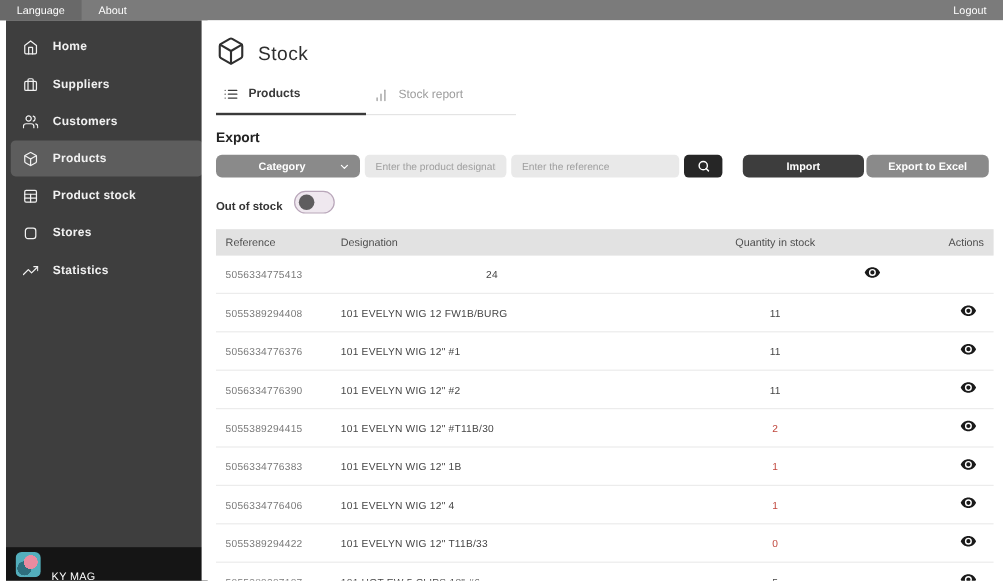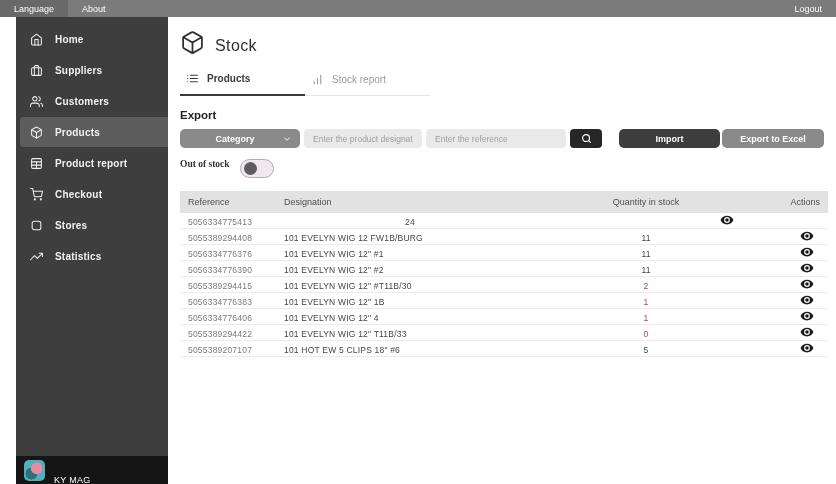"Home" .sidebar { left: 16px -> 5px }
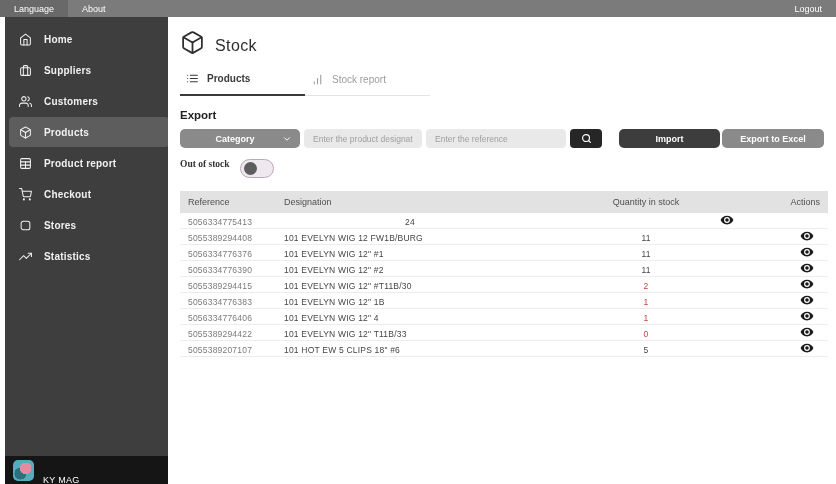"Product report" span { text: report -> stock }
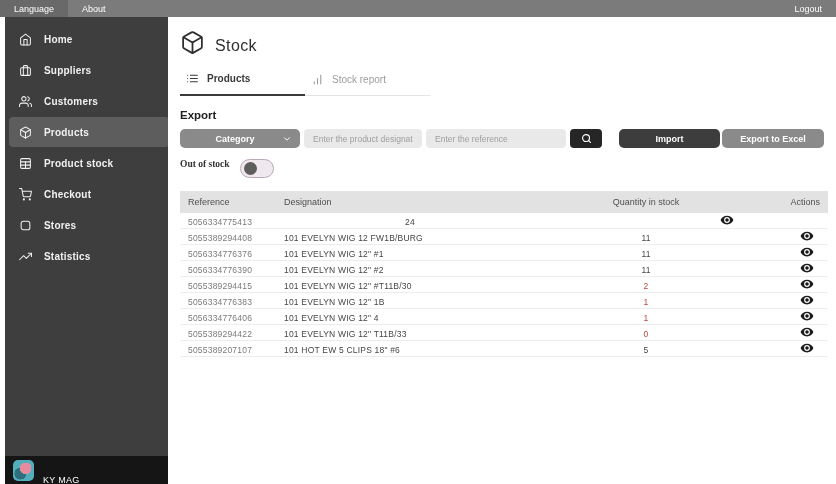"Out of stock" .oos-row { align-items: flex-start -> flex-end; font-family: Liberation Serif, serif -> none }
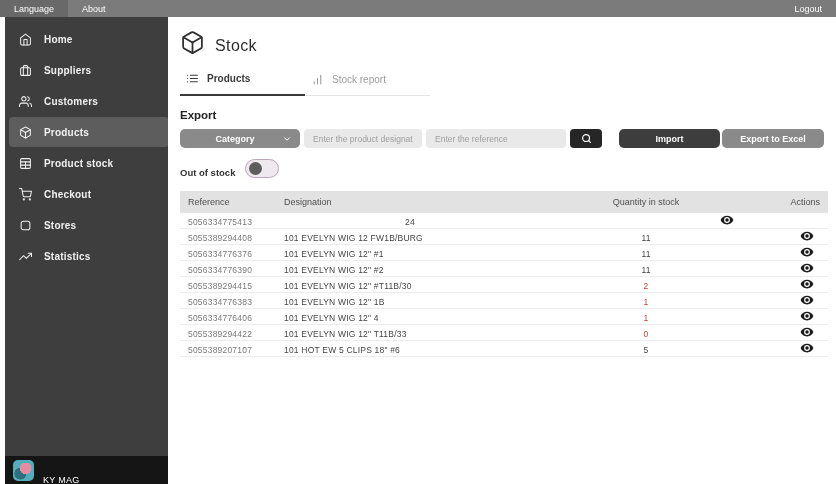"Checkout" div.nav-item { html: <div> <svg> <circle></circle> <circle></circle> <path></path> </svg> <span>Checkout</span> </div> -> none }
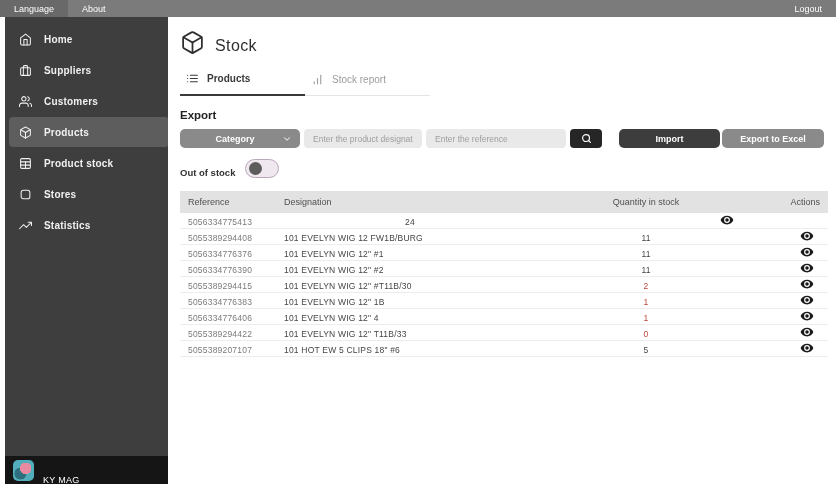"5056334775413" .t-row { height: 16px -> 32px }
